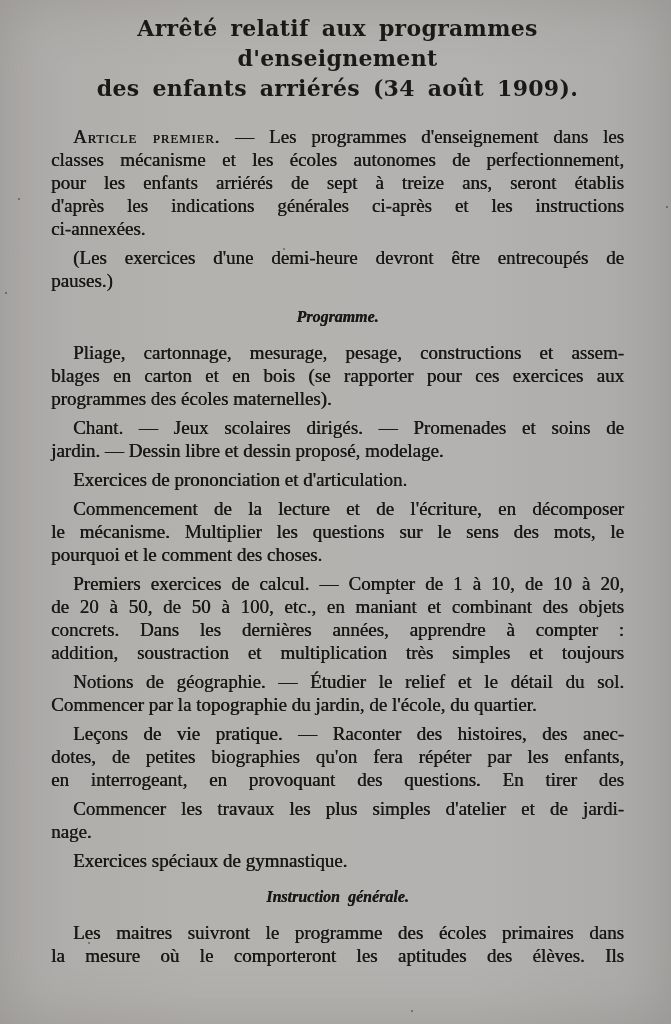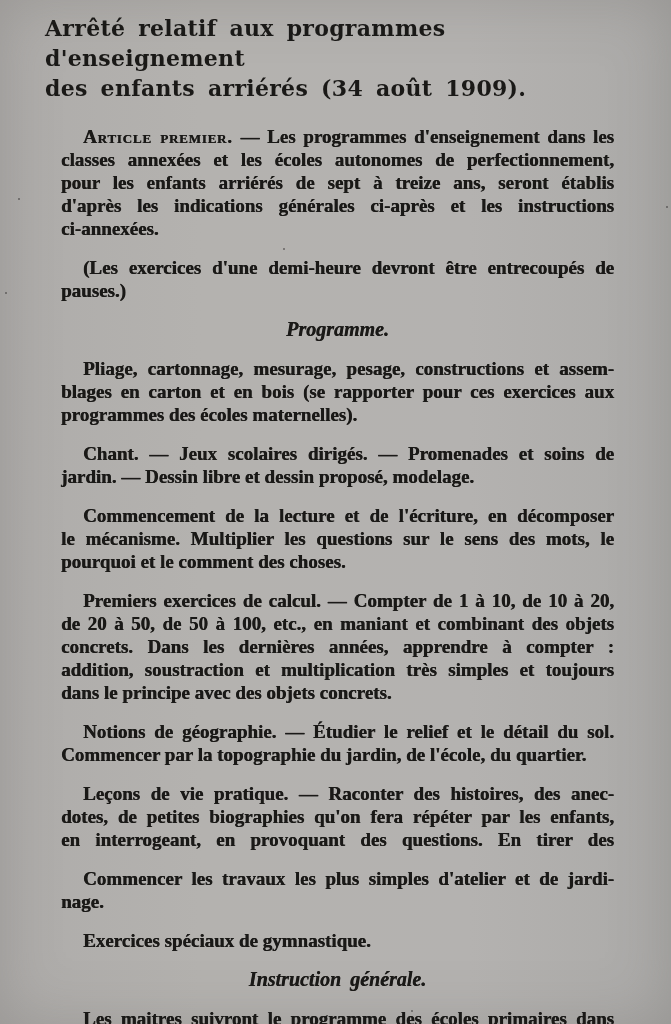"Arrêté relatif aux programmes" .doc-title { text-align: none -> center }
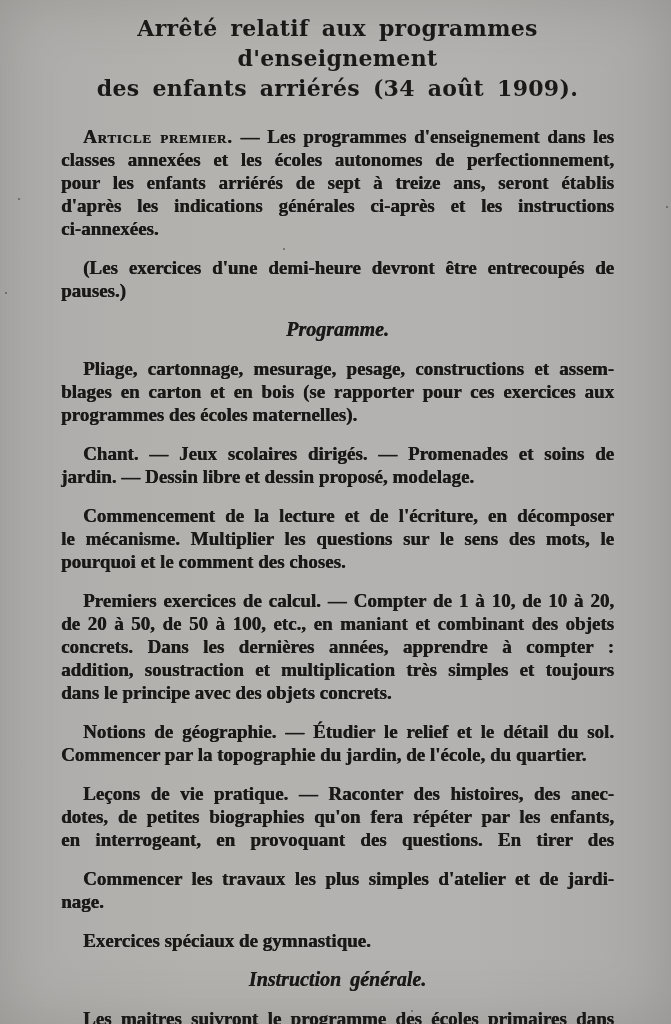"Article premier. — Les programmes" .para { font-weight: bold -> none; margin: 16px -> 6px }
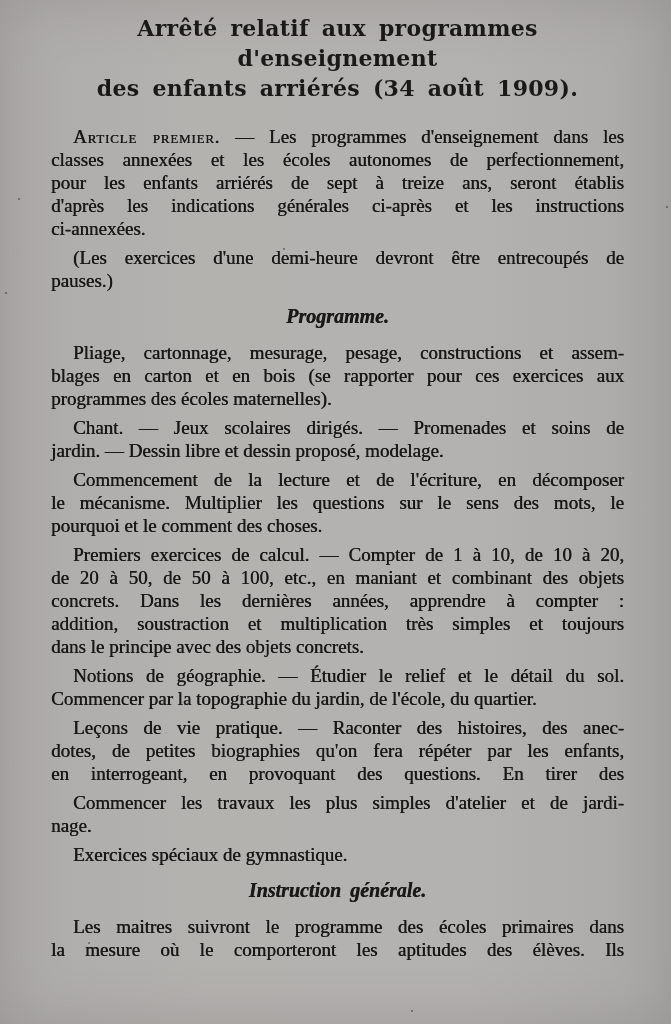"classes annexées et les écoles" div.line { text: annexées -> mécanisme }
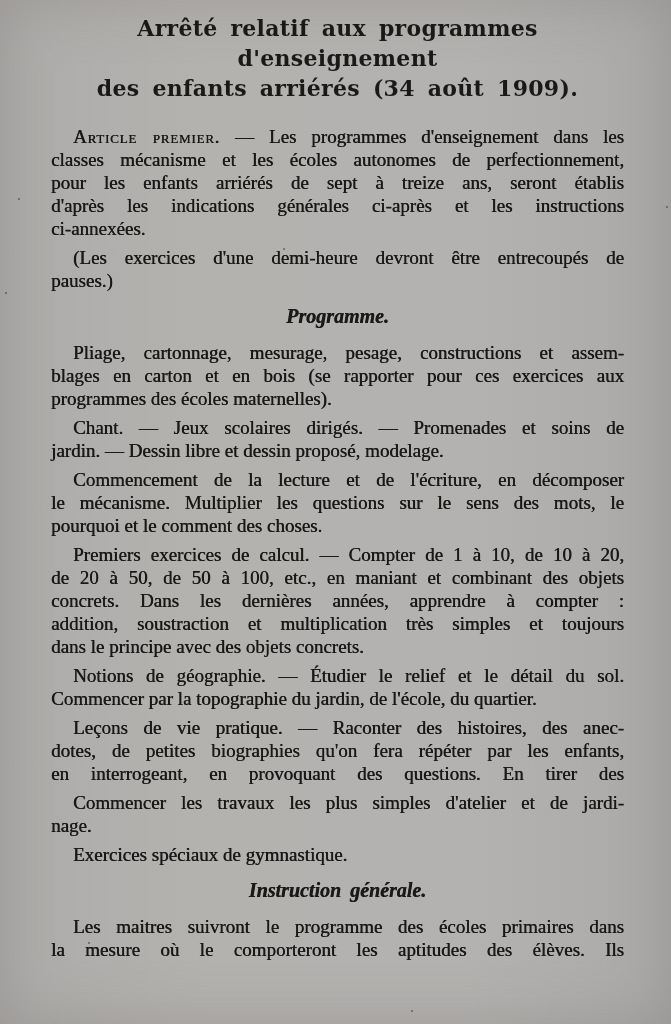"Programme." .section-heading { font-size: 20px -> 16px }
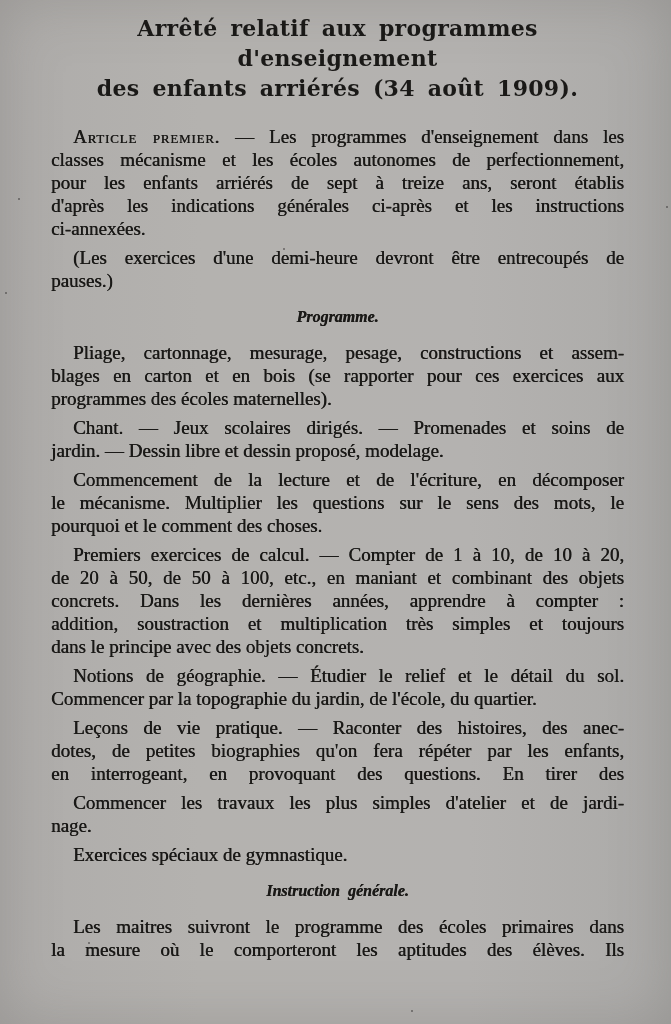"Exercices de prononciation et" div.para { html: none -> <div> <div>Exercices de prononciation et d'articulation.</div> </div> }
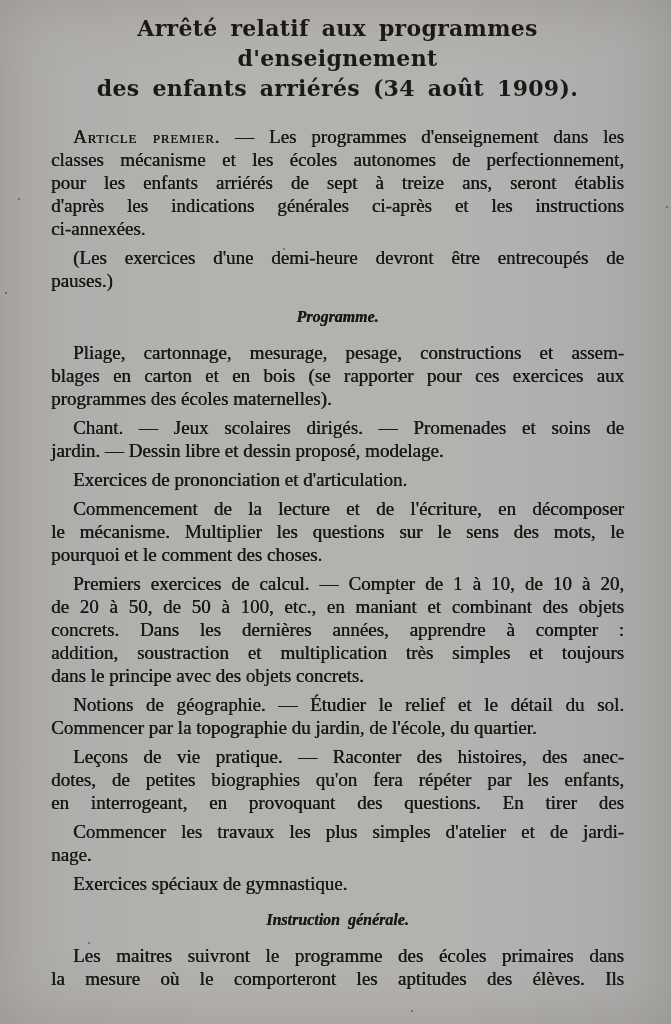"dans le principe avec des" div.line { html: <div>dans le principe avec des objets concrets.</div> -> none }
